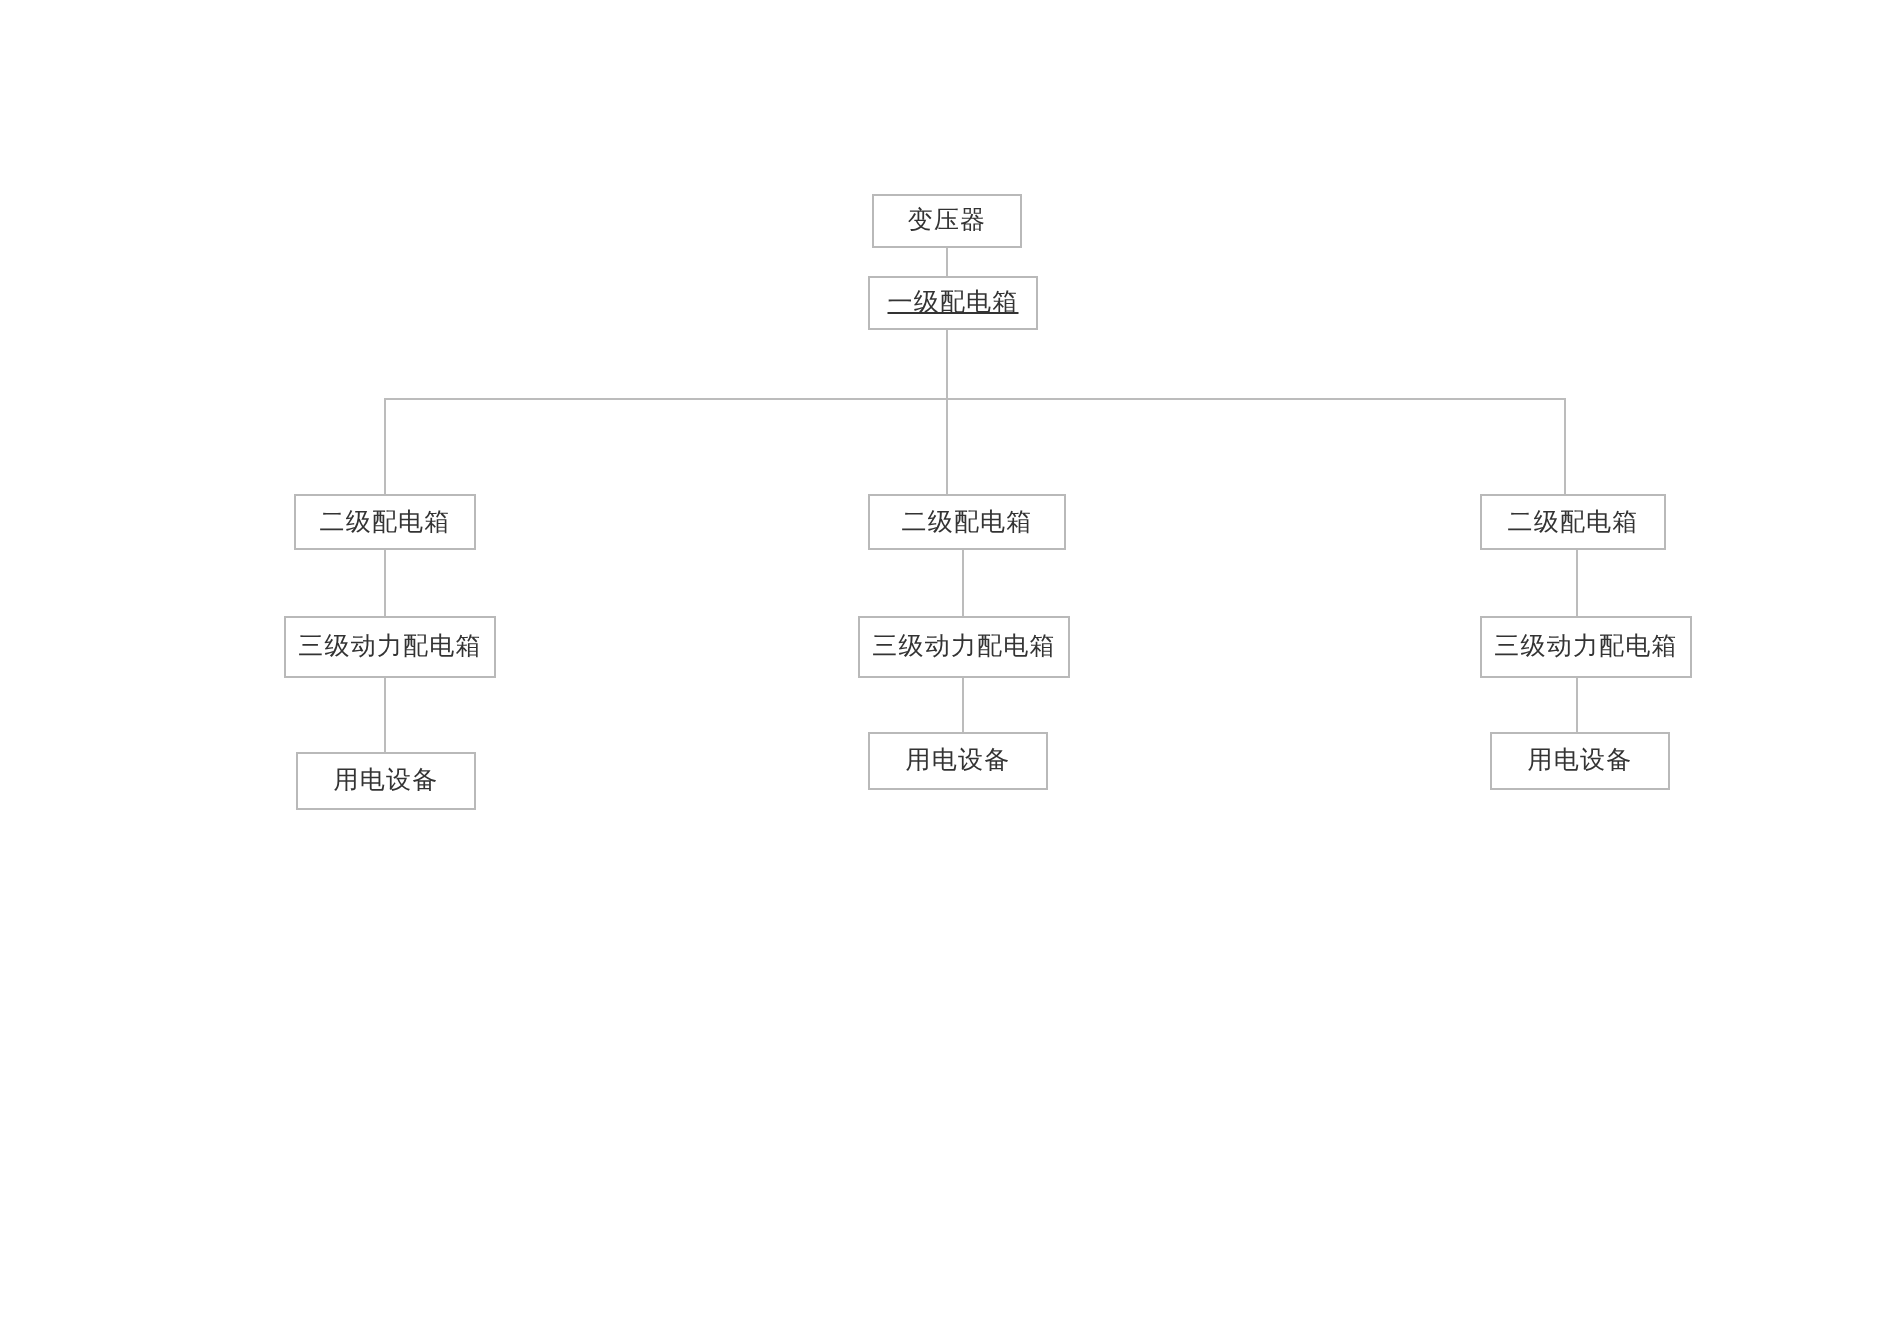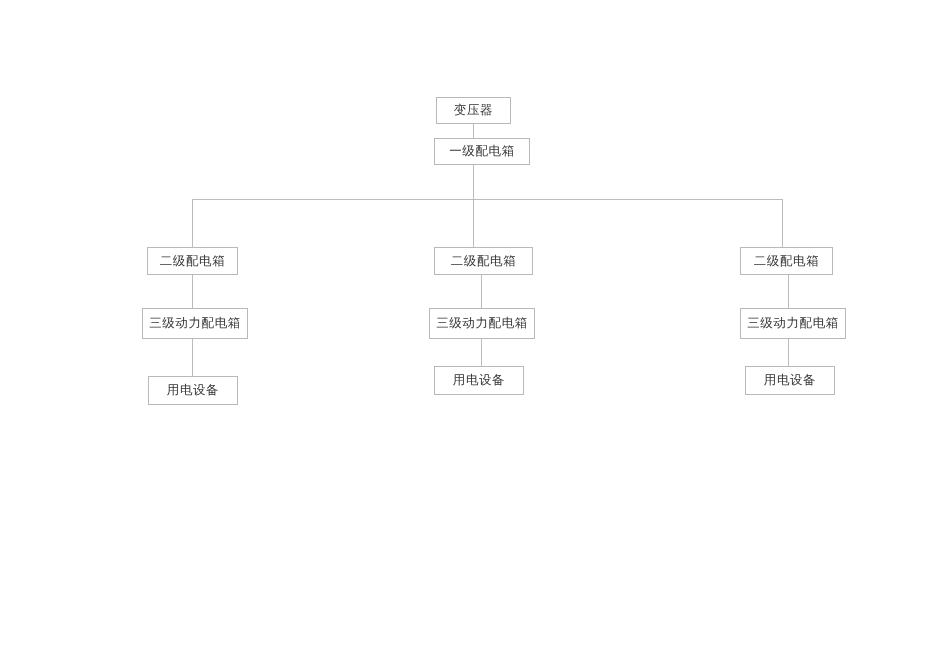"一级配电箱" div.node { text-decoration: none -> underline; width: 96px -> 85px }
